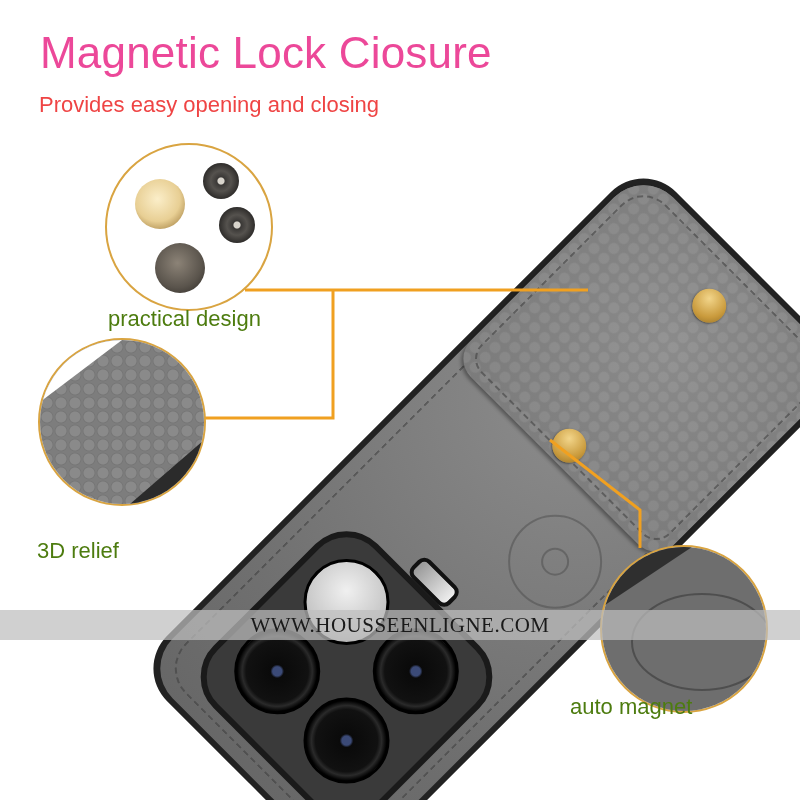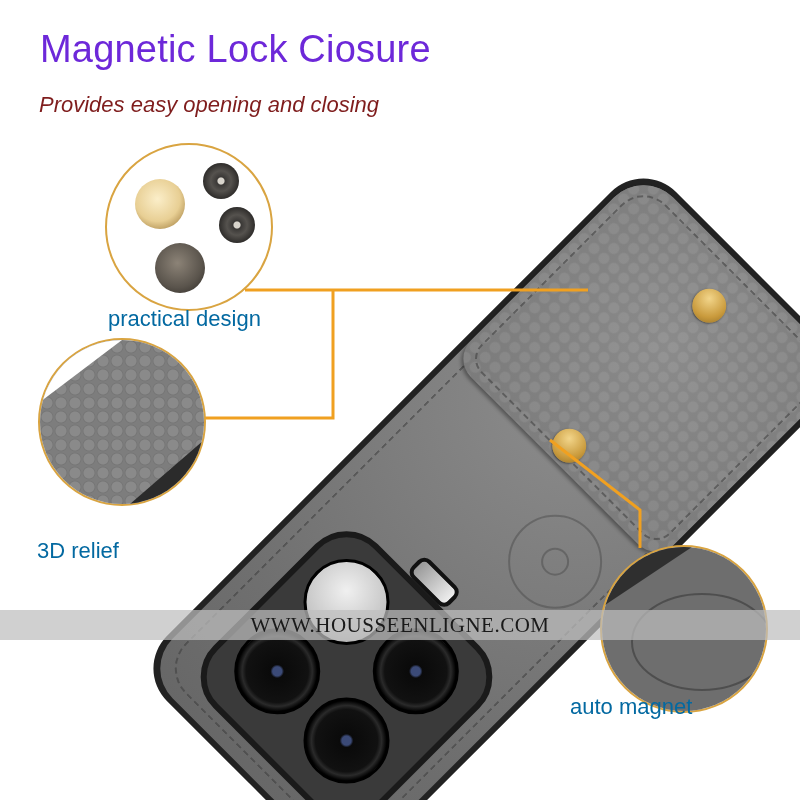"Magnetic Lock Ciosure" .title { color: #6d28d9 -> #ec4899; font-size: 38px -> 44px }
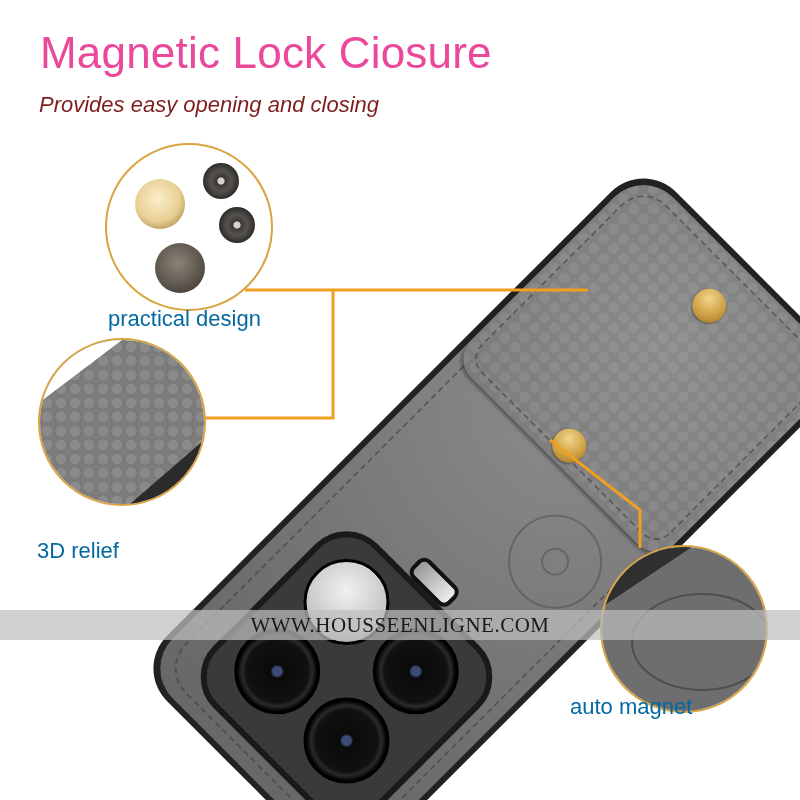"Provides easy opening and closing" .subtitle { color: #7f1d1d -> #ef4444; font-style: italic -> none }
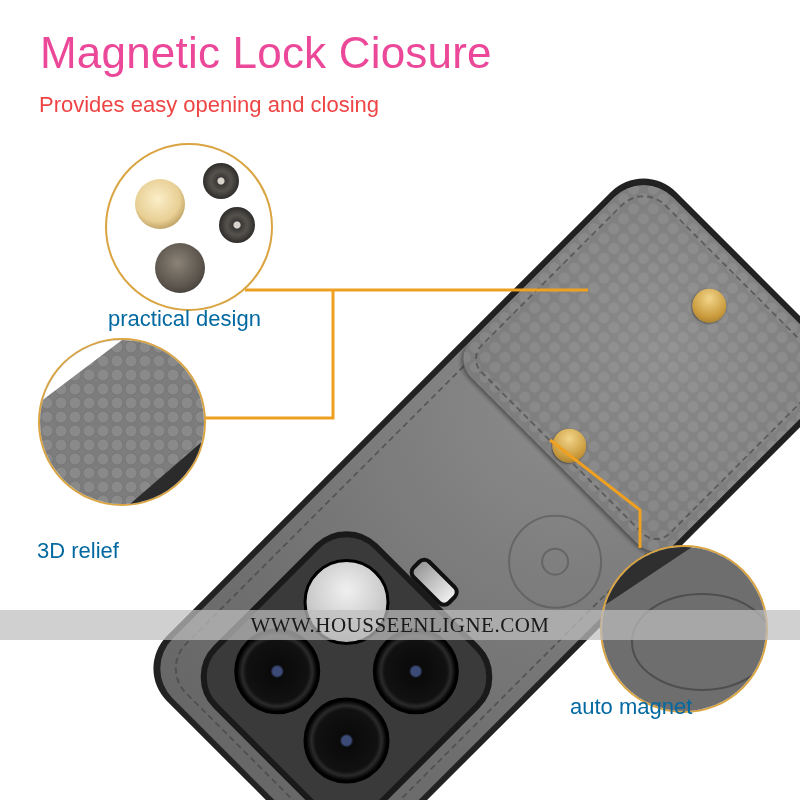"practical design" .label { color: #0369a1 -> #4d7c0f }
